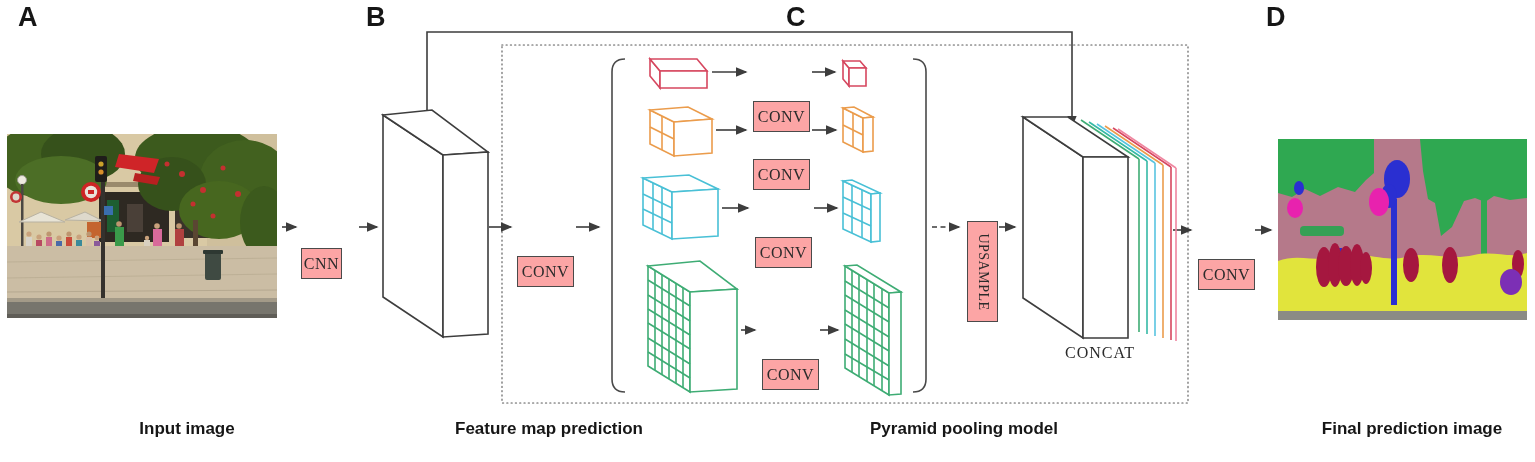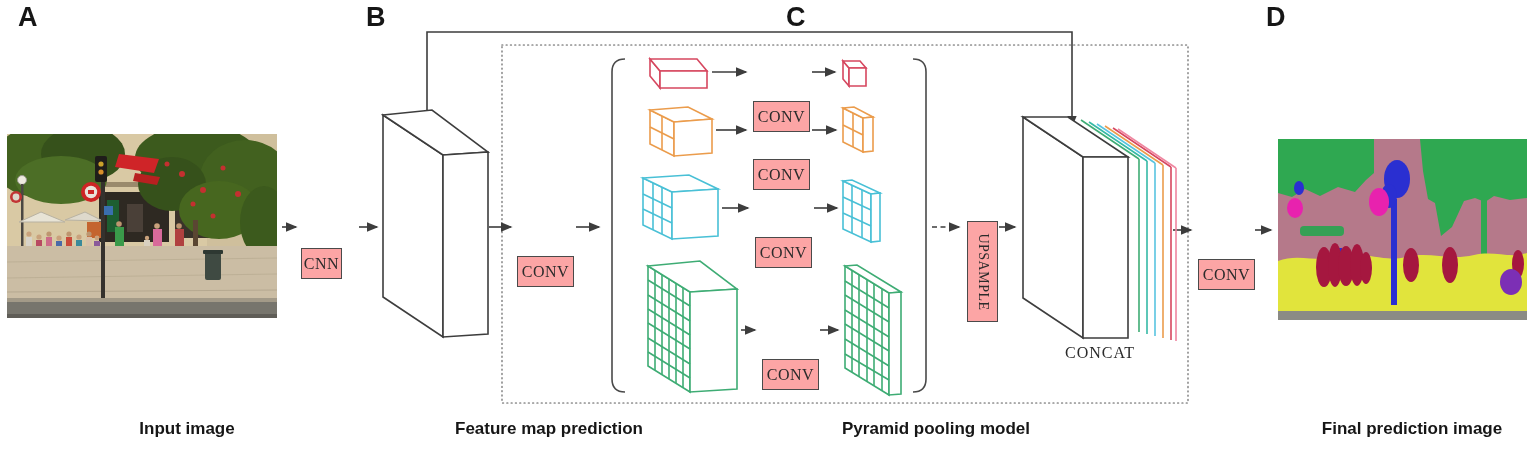"Pyramid pooling model" div.abs { left: 936px -> 964px }
